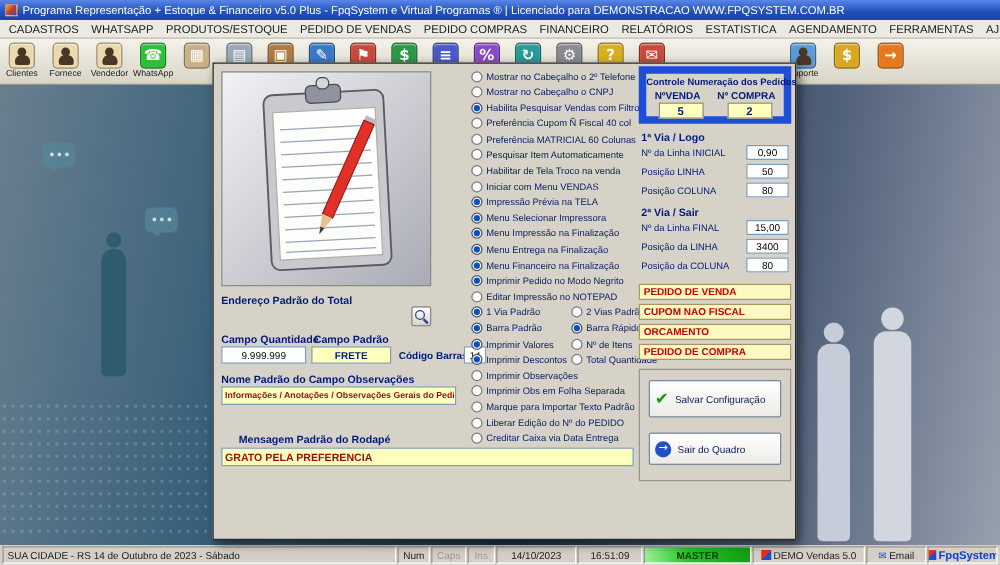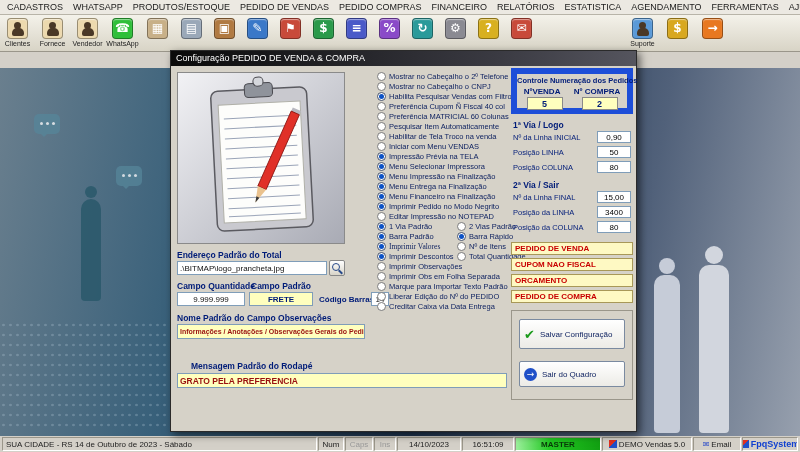"Programa Representação + Estoque &" div.titlebar { html: none -> <div> <span></span> <span>Programa Representação + Estoque &amp; Financeiro v5.0 Plus - FpqSystem e Virtual Programas ® | Licenciado para DEMONSTRACAO WWW.FPQSYSTEM.COM.BR</span> </div> }
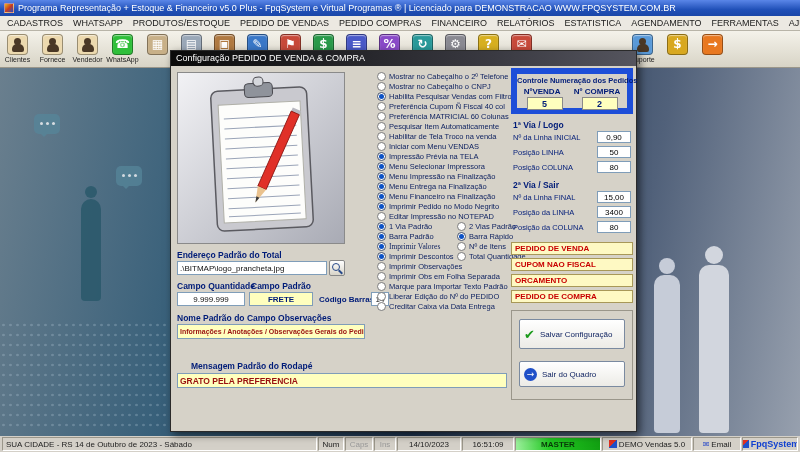"Configuração PEDIDO DE VENDA &" div.dlg-title { html: <div> <span>Configuração PEDIDO DE VENDA &amp; COMPRA</span> </div> -> none }
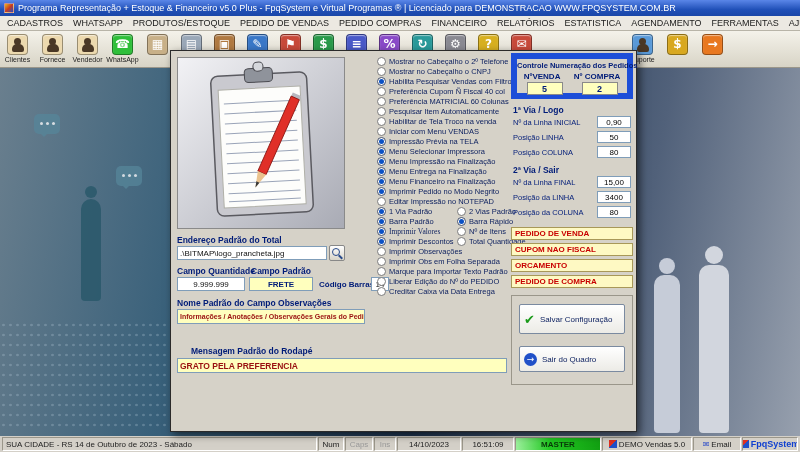"Mostrar no Cabeçalho o 2º" .options { justify-content: none -> space-between }
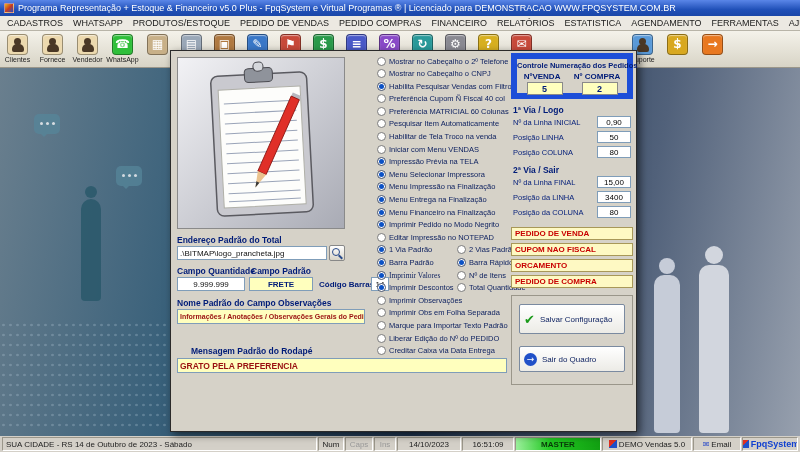".\BITMAP\logo_prancheta.jpg" div.fld { html: <div>.\BITMAP\logo_prancheta.jpg</div> -> none }
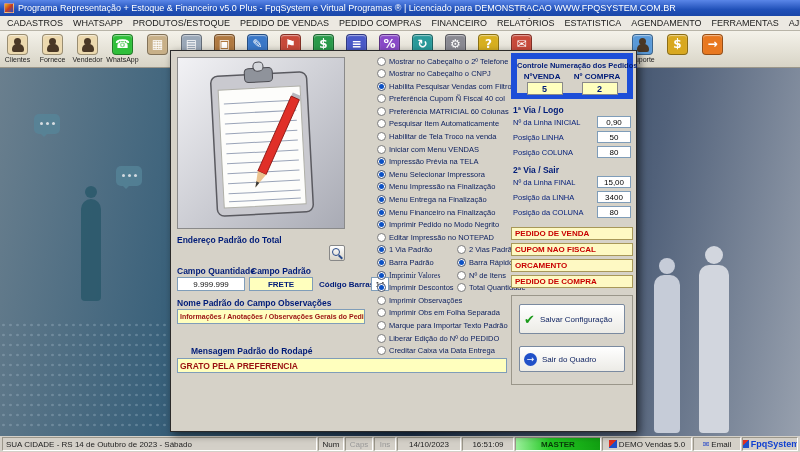"Imprimir Valores" span.opt-item { font-family: Liberation Serif, serif -> none }
